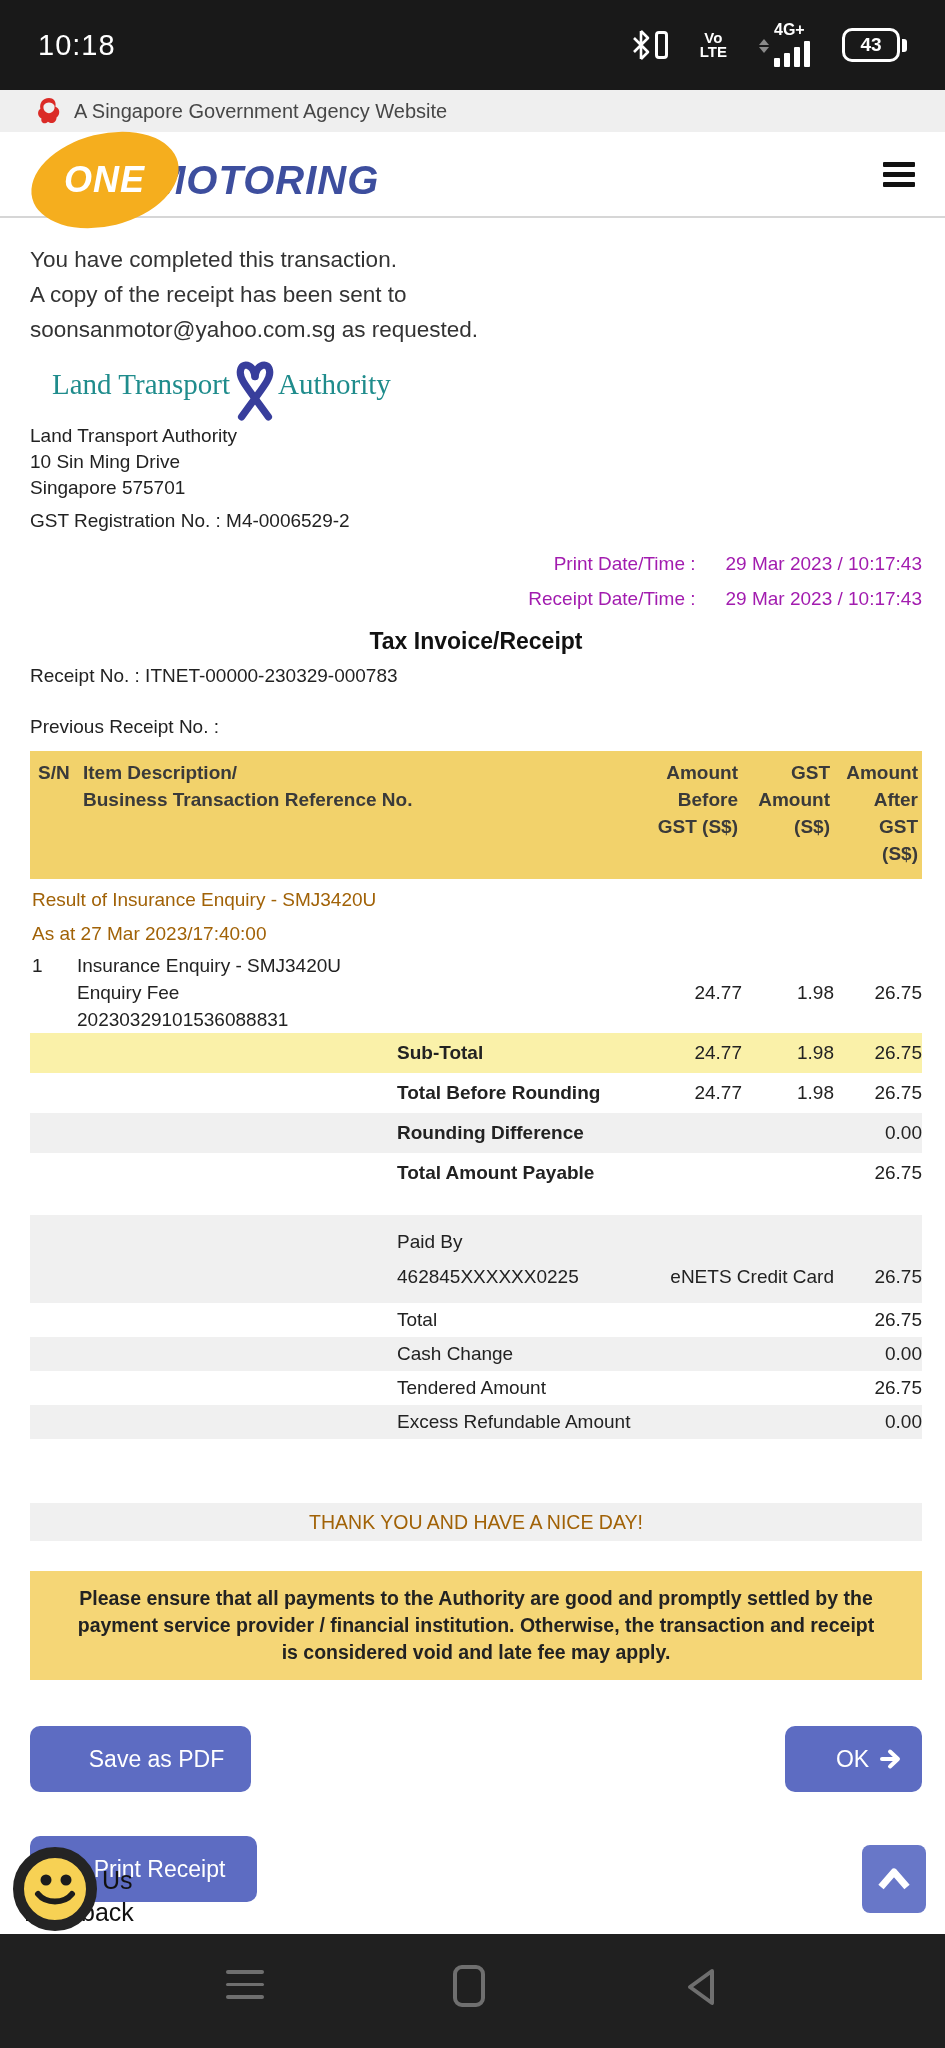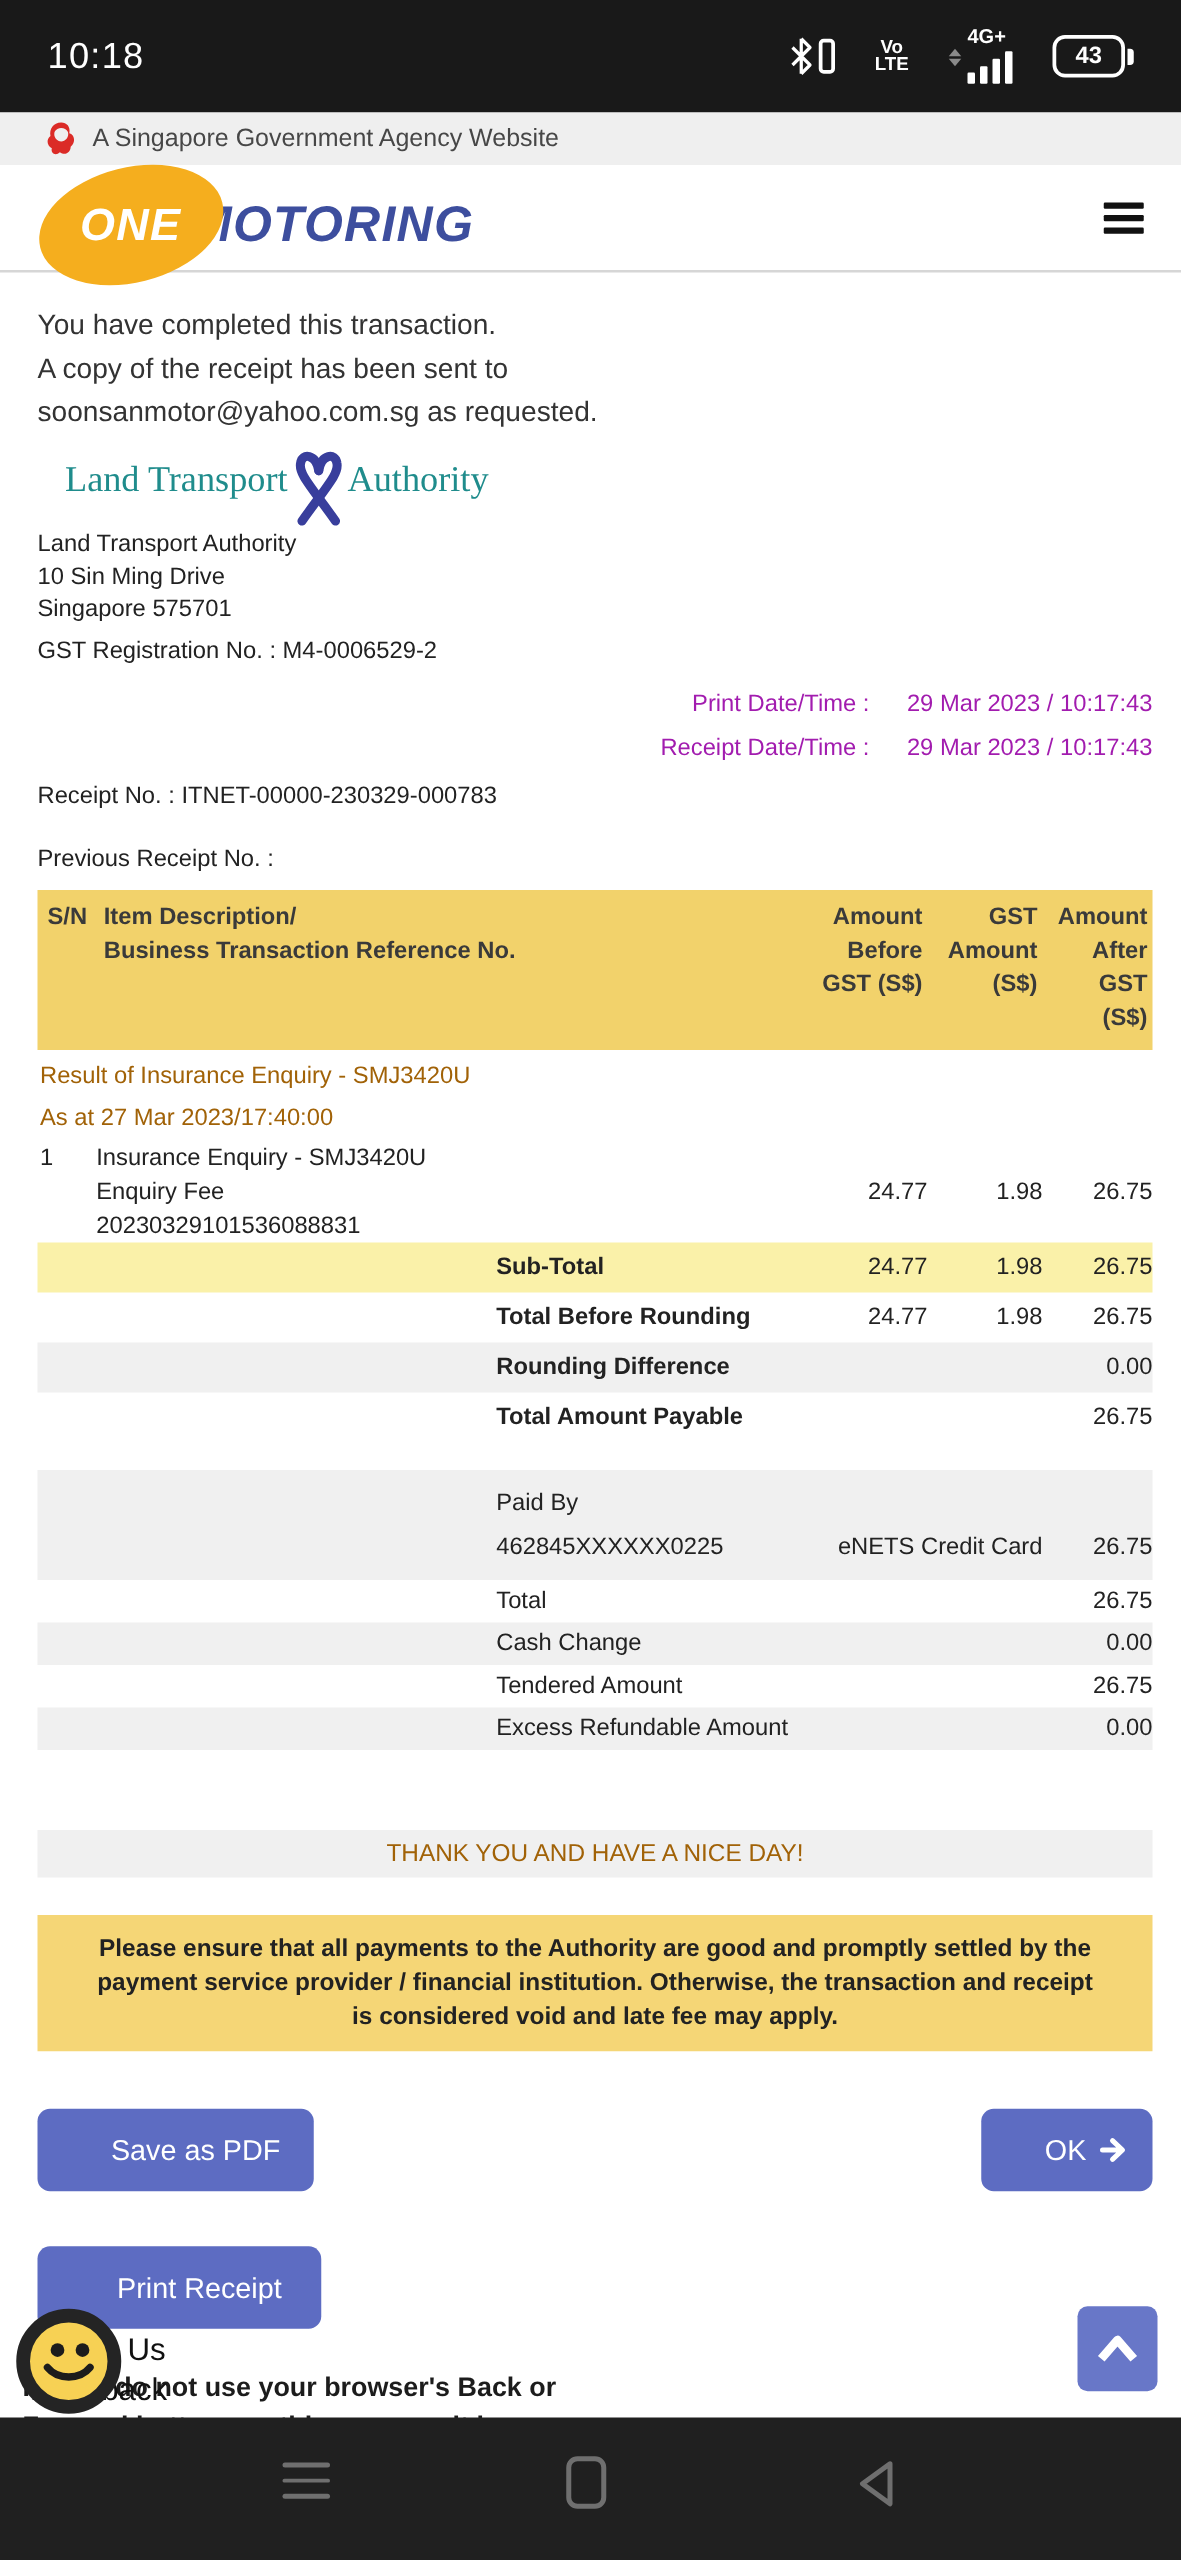"Tax Invoice/Receipt" div.doc-title { html: none -> <div>Tax Invoice/Receipt</div> }
